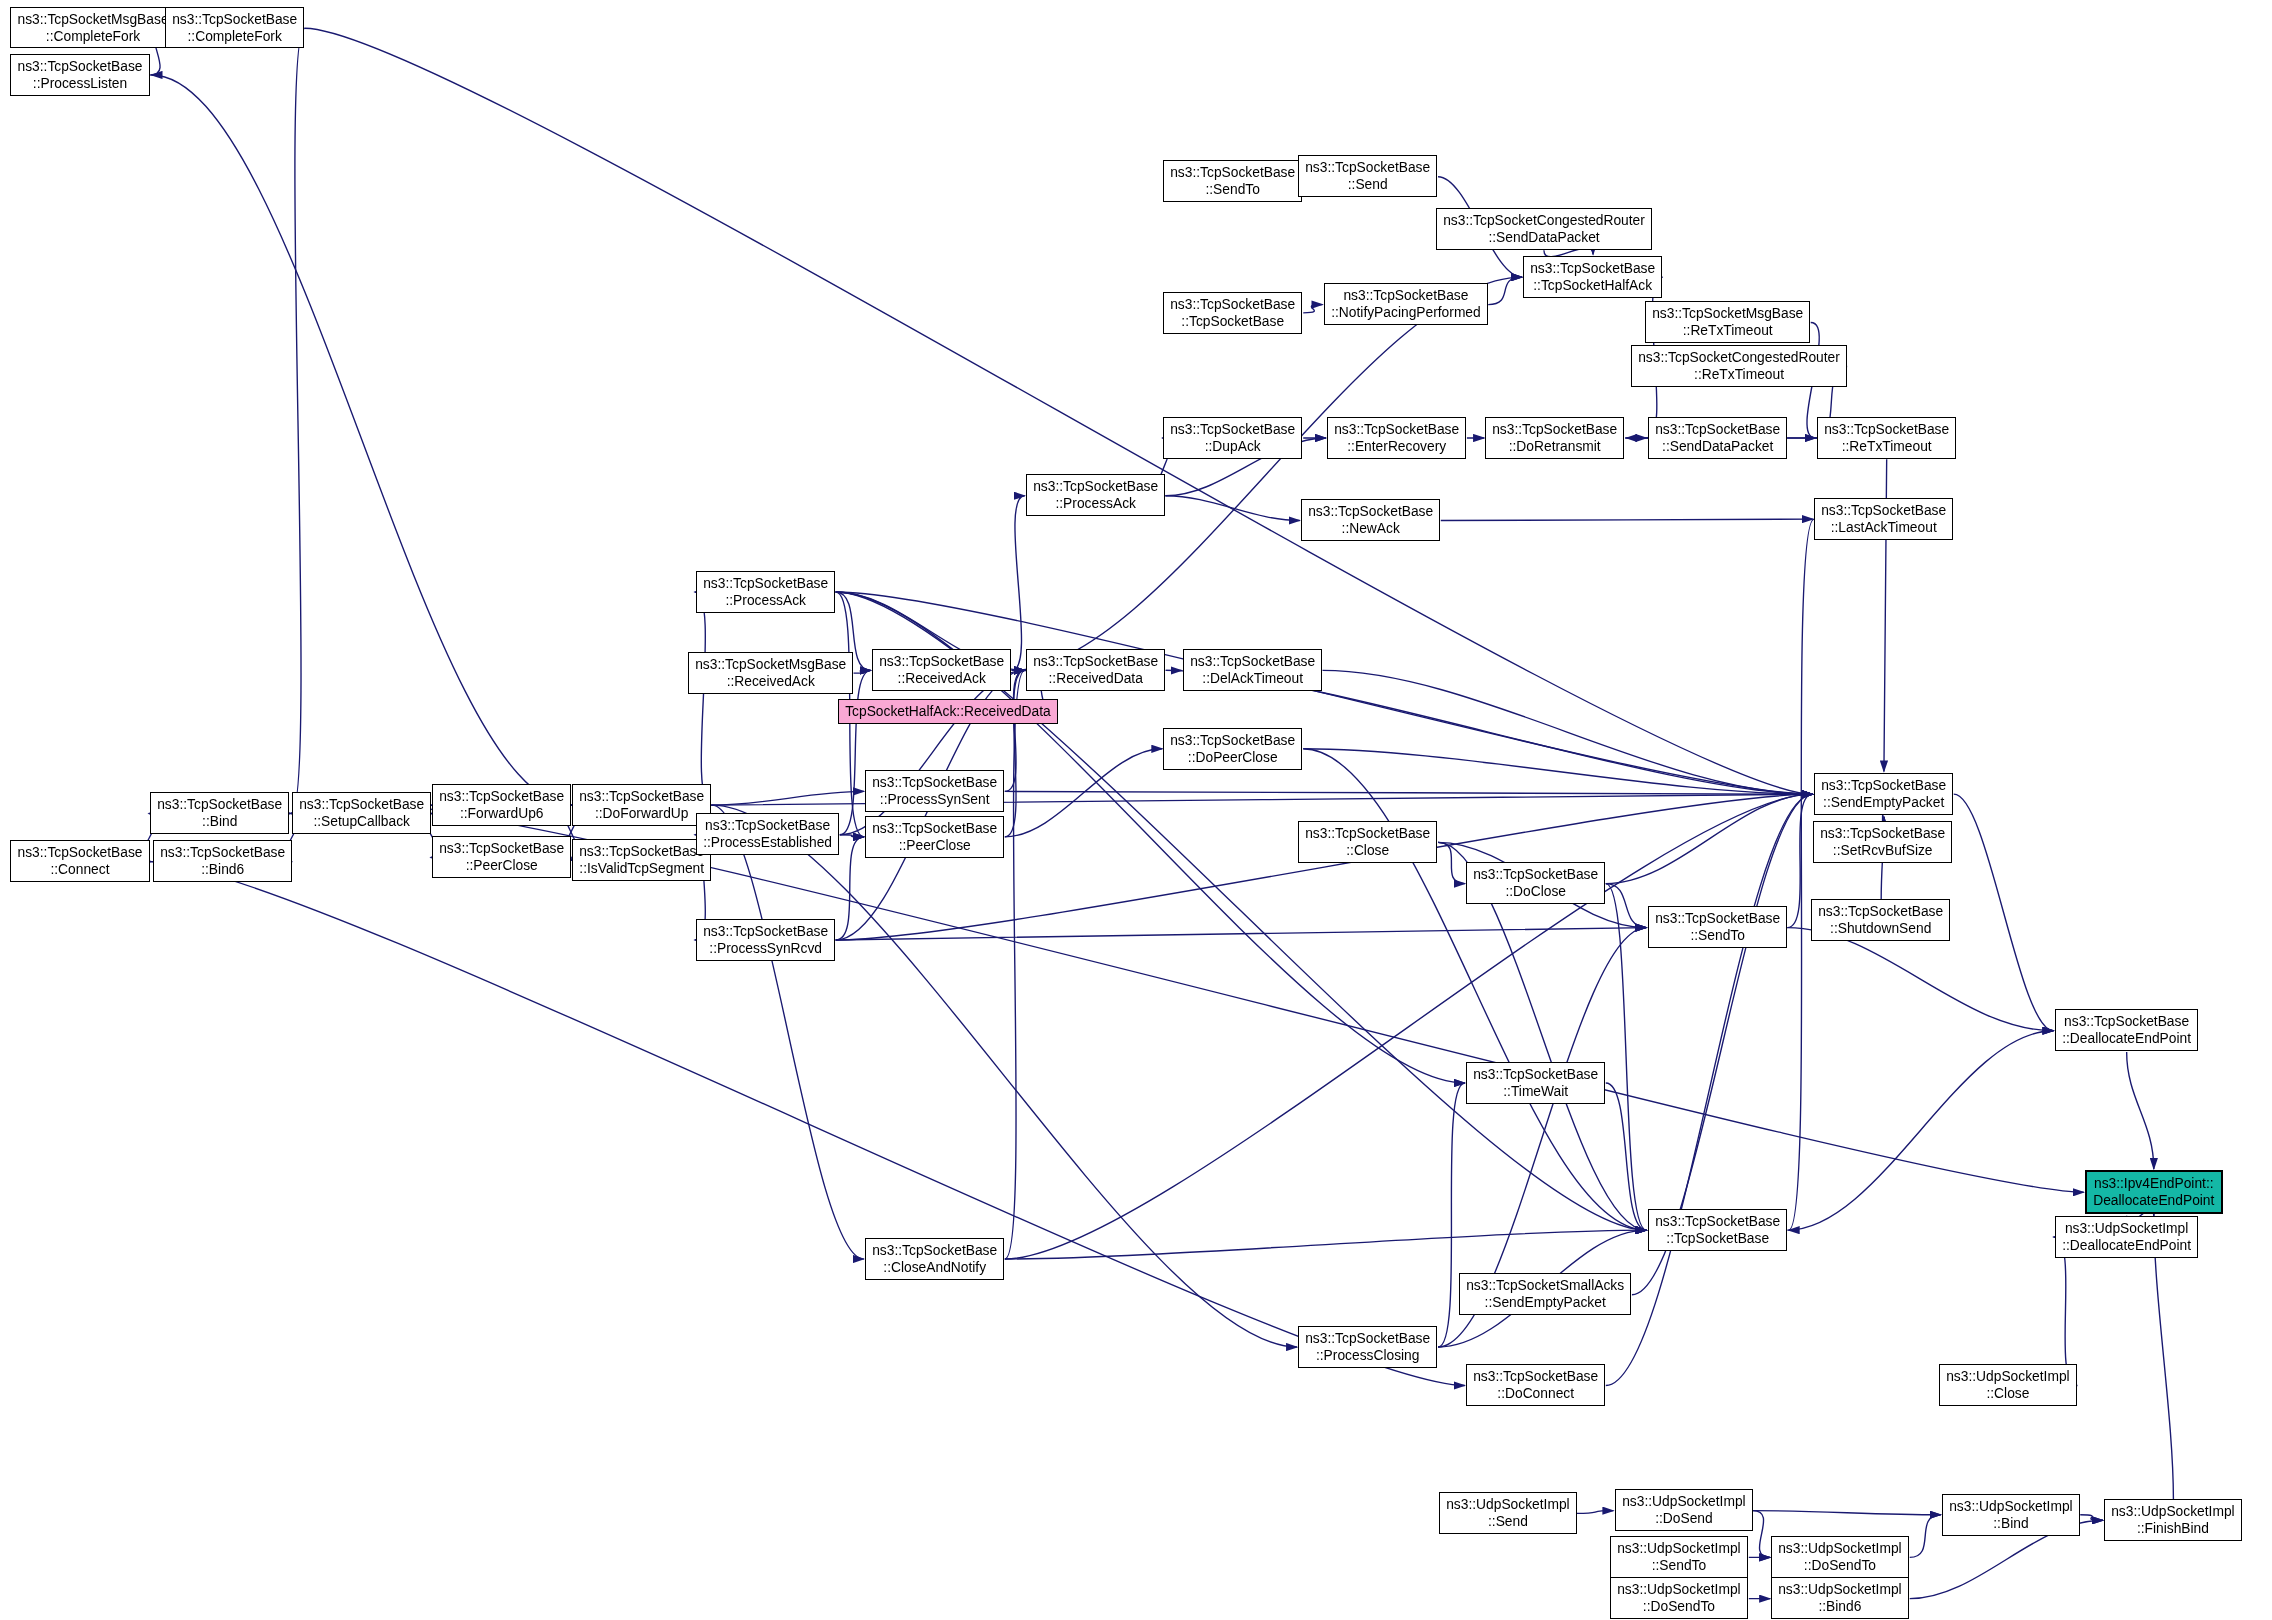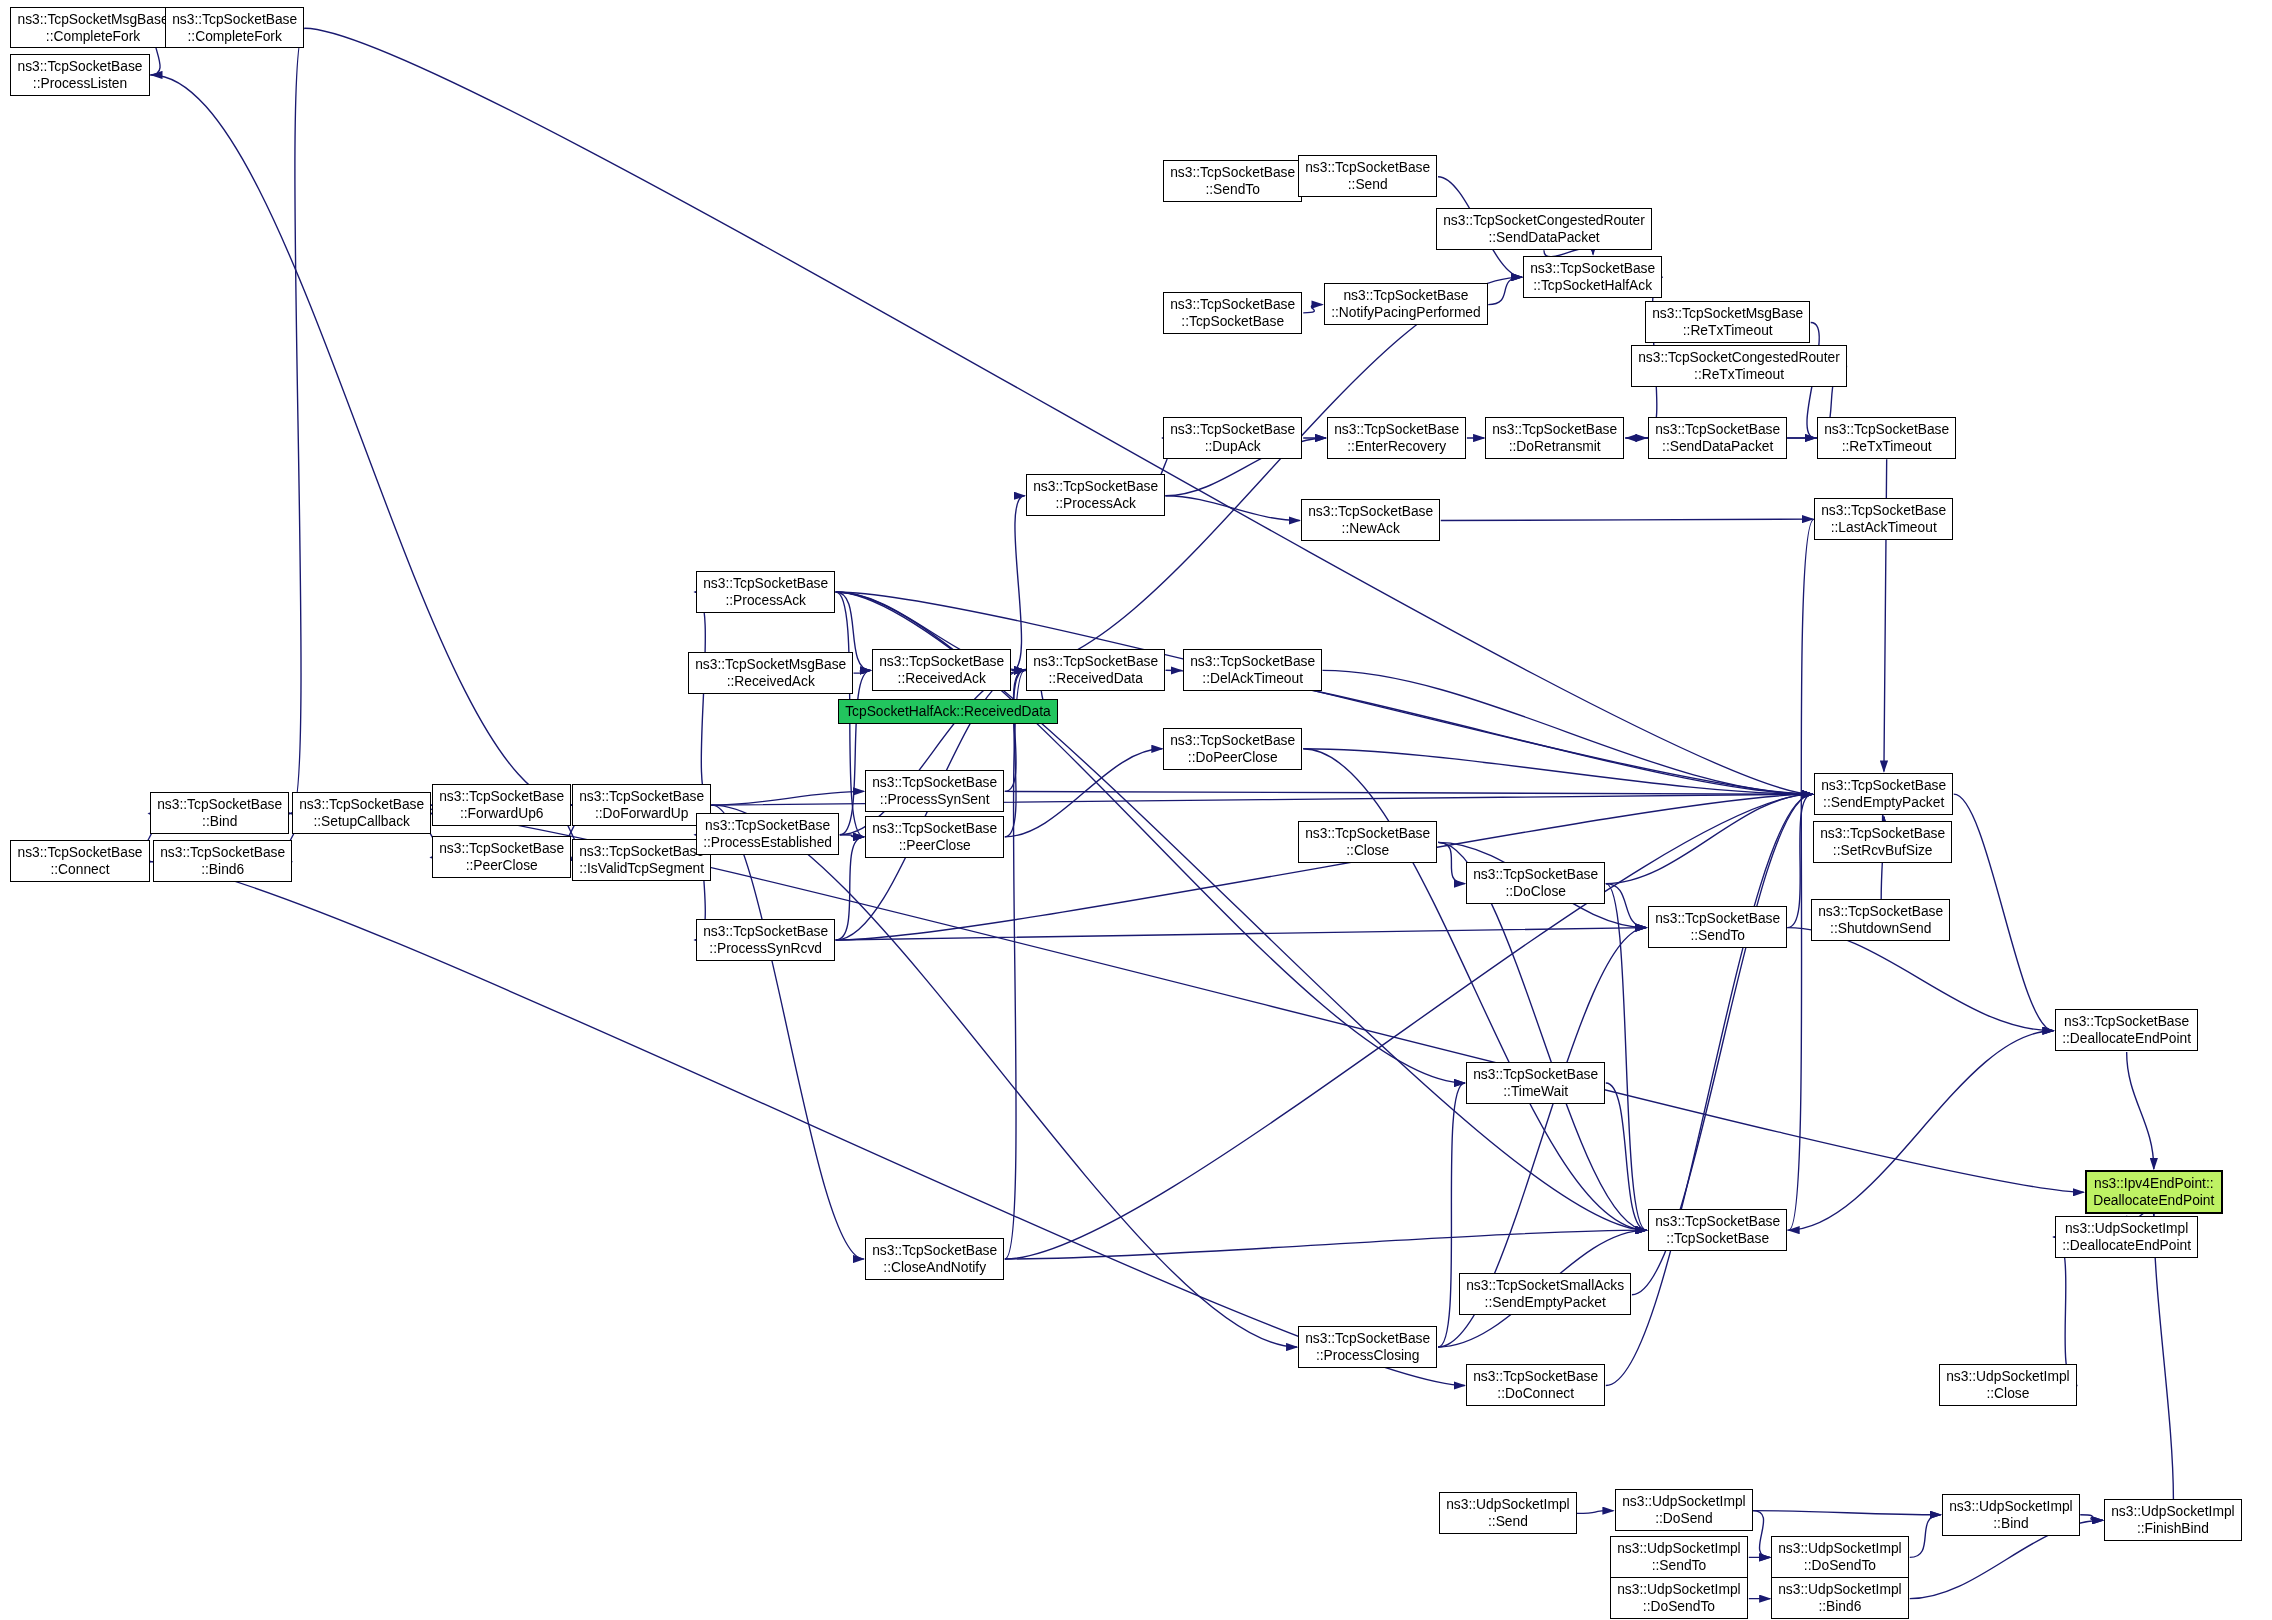"TcpSocketHalfAck::ReceivedData" div.node { background: #22c55e -> #f9a8d4 }
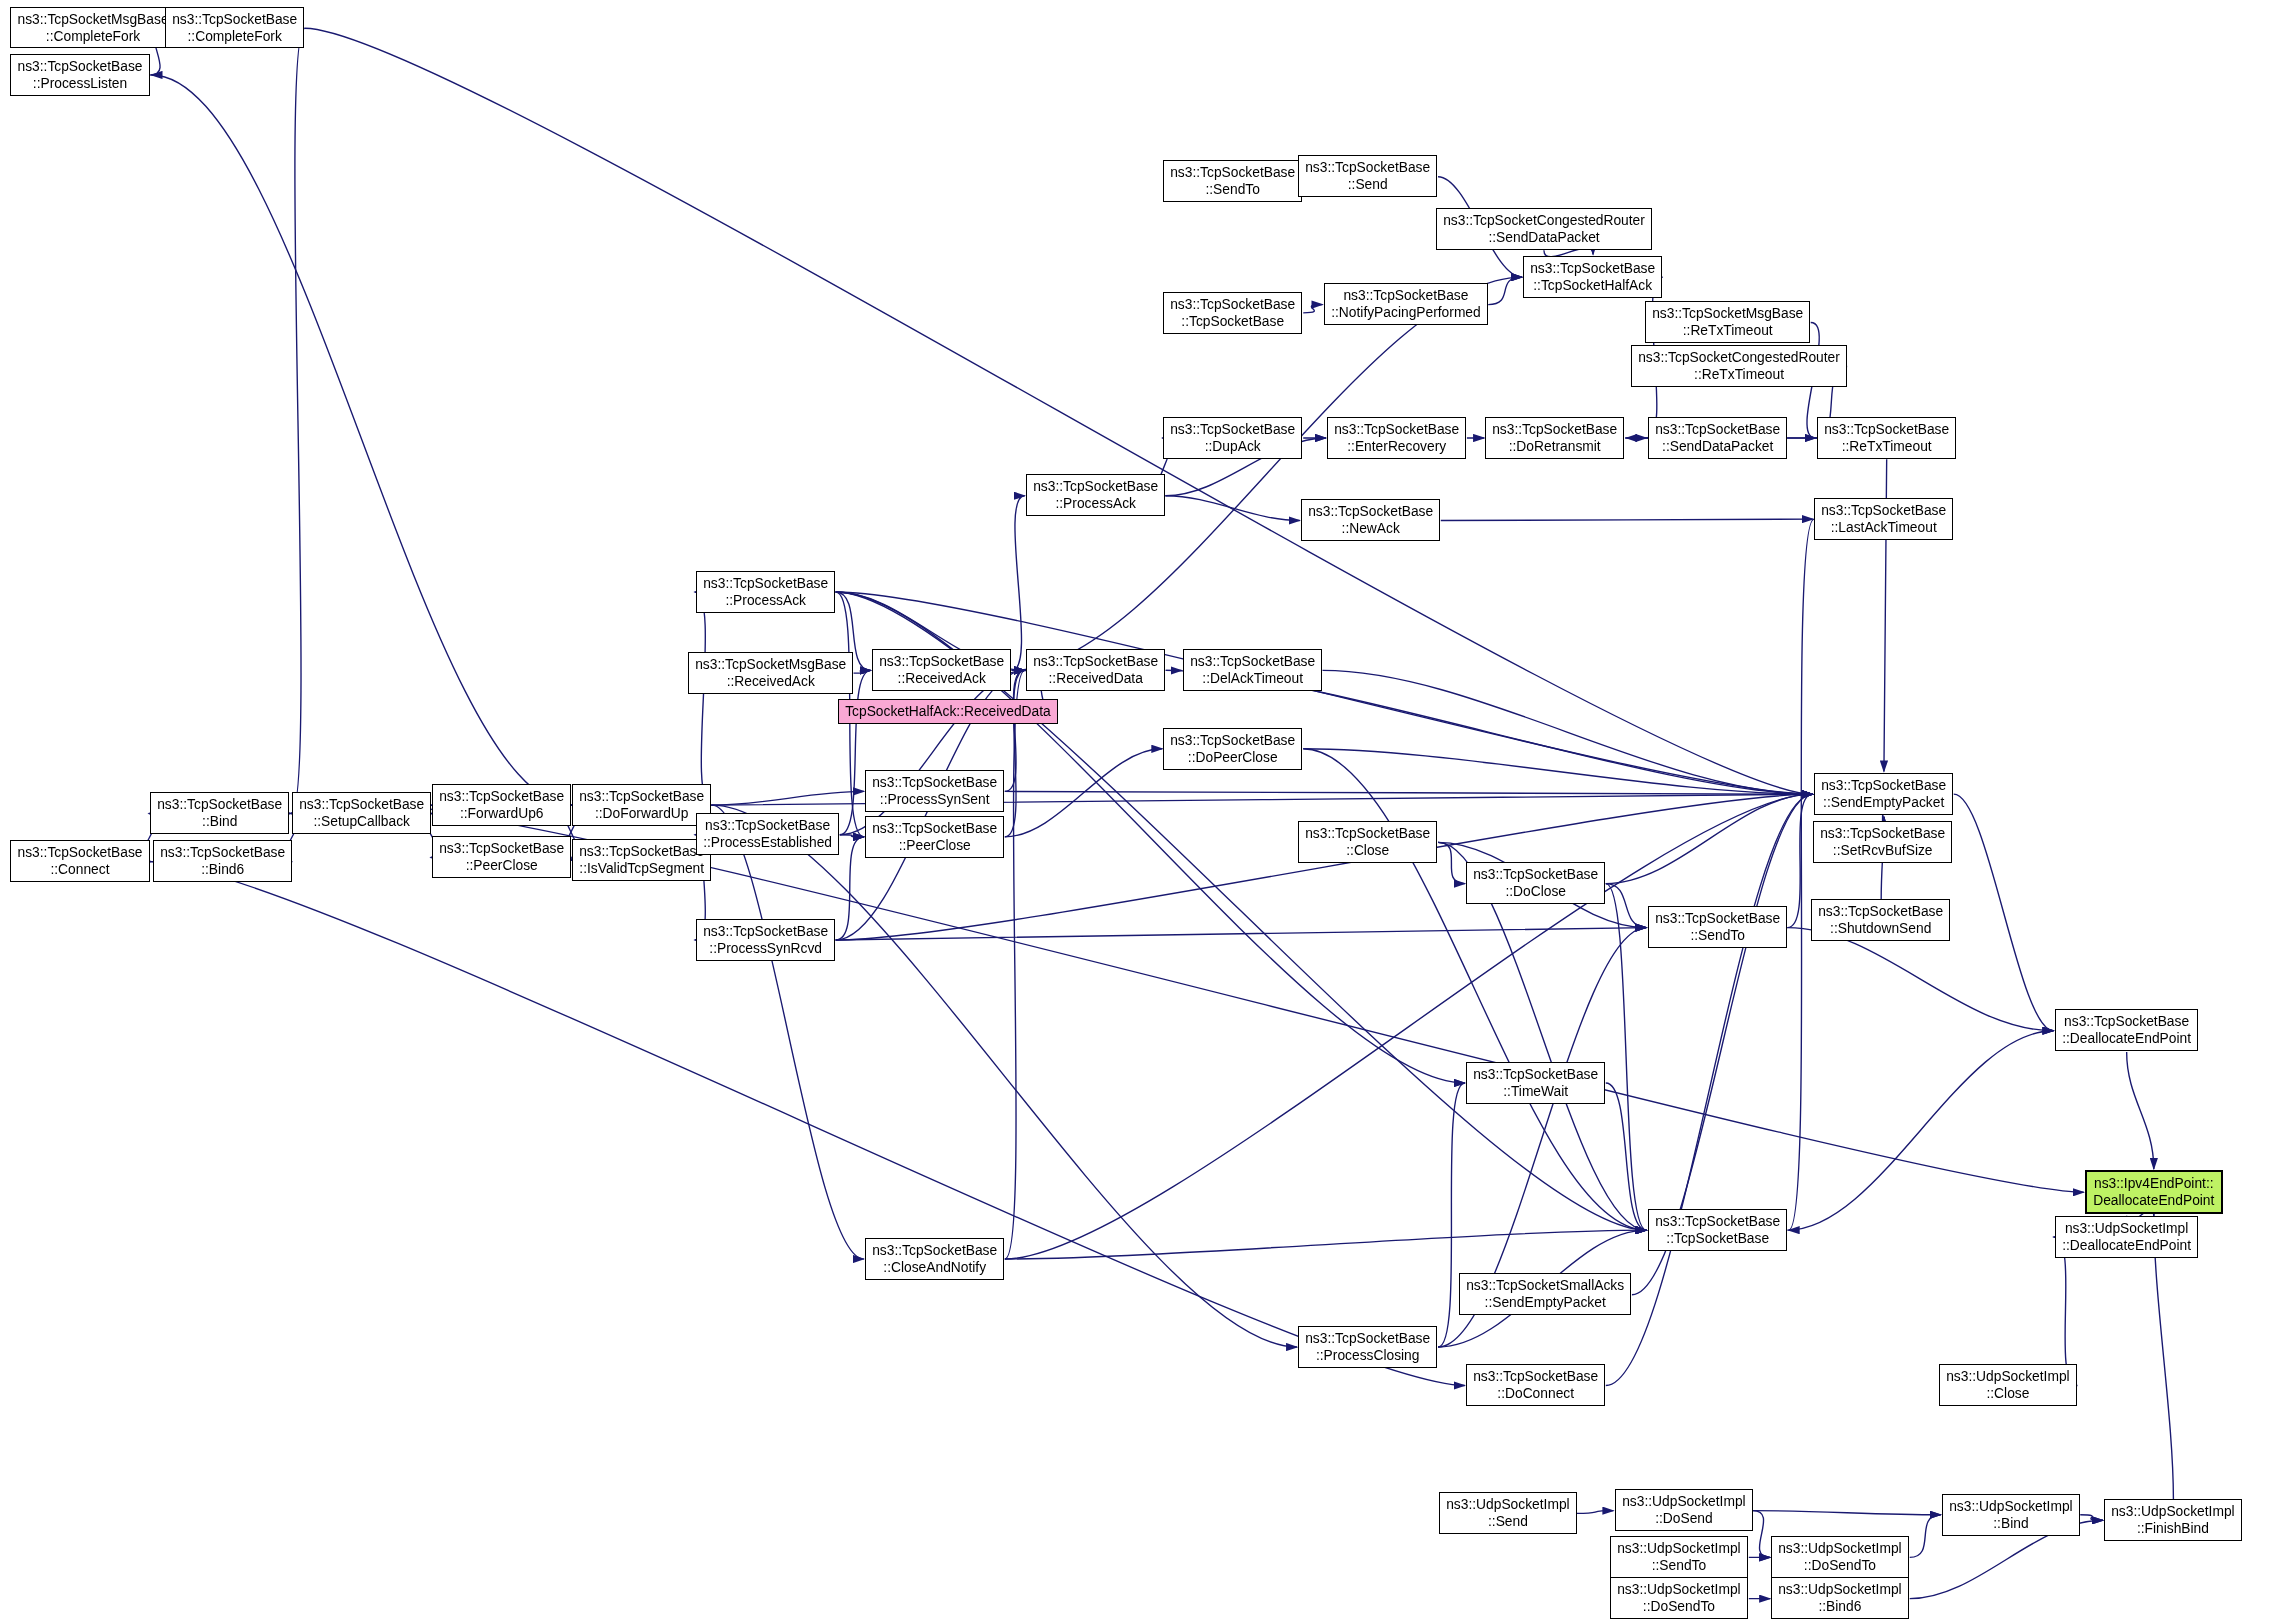"ns3::Ipv4EndPoint::" .node.highlight { background: #bef264 -> #14b8a6 }
